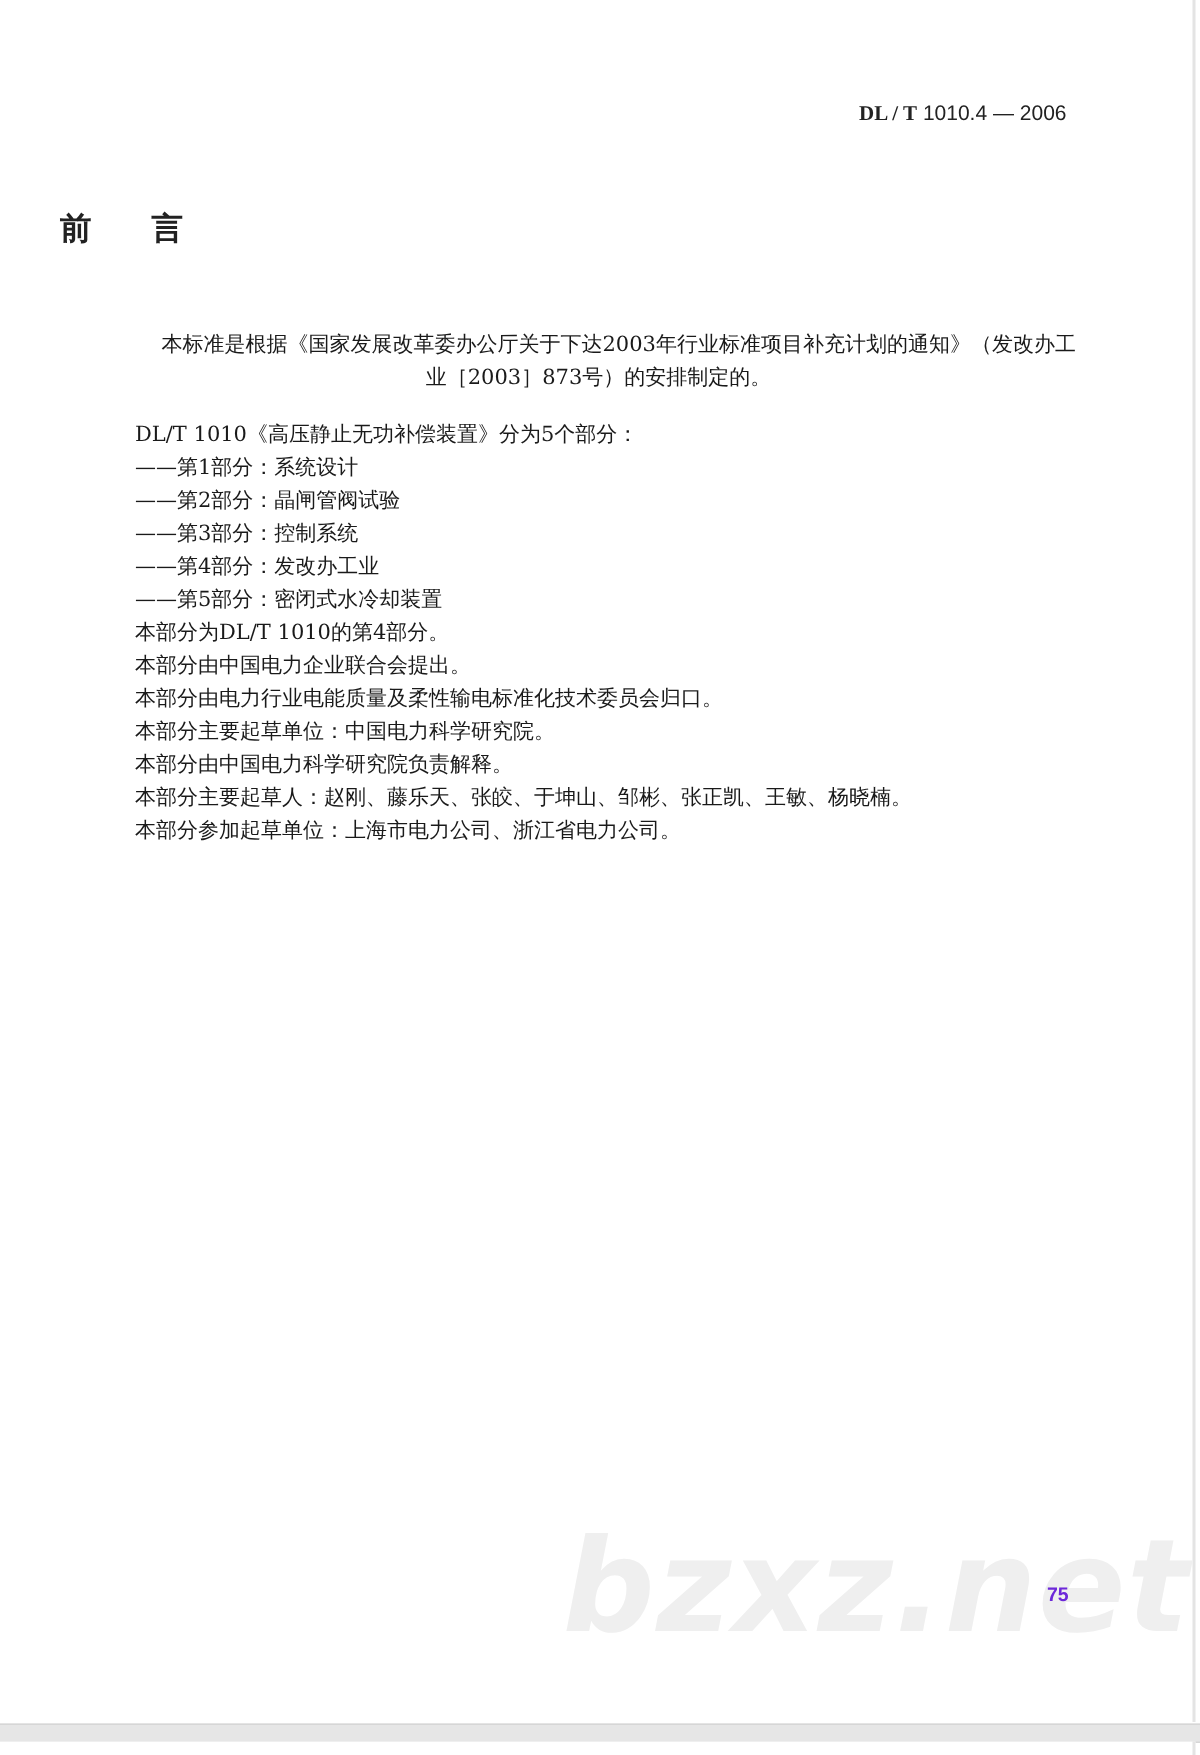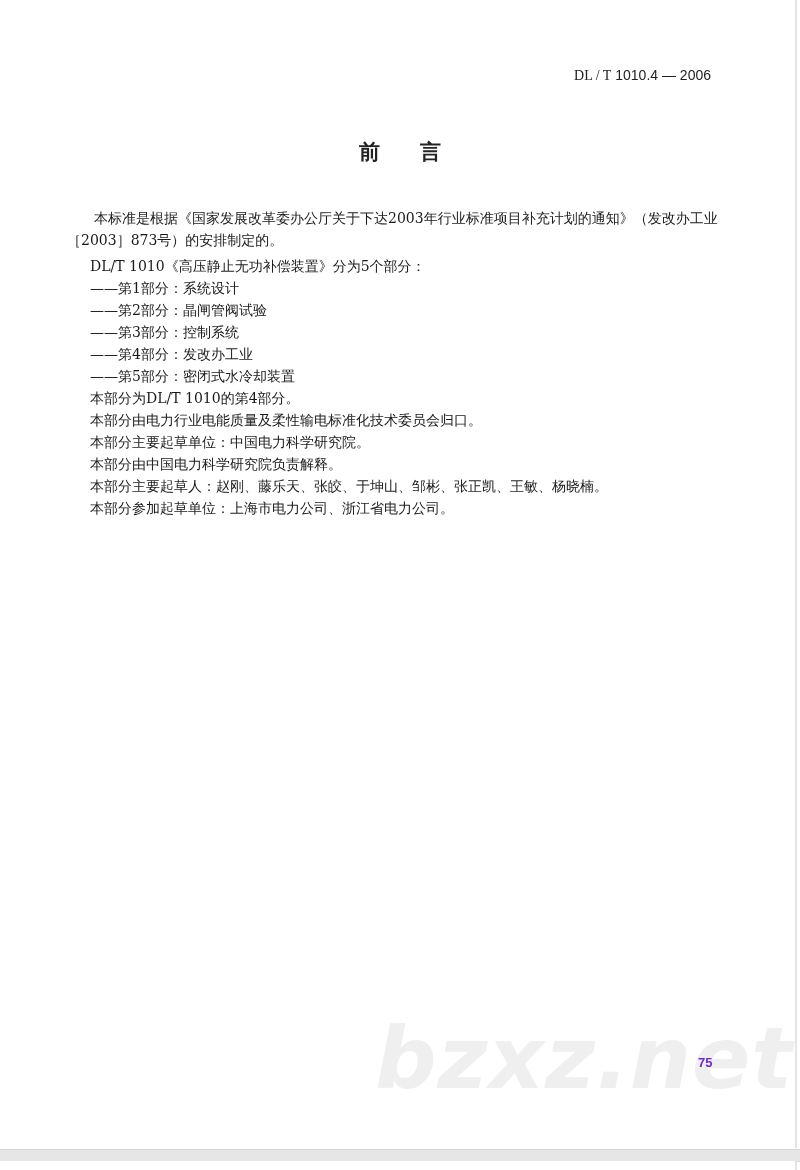"DL / T" .std-code b { font-weight: normal -> bold }
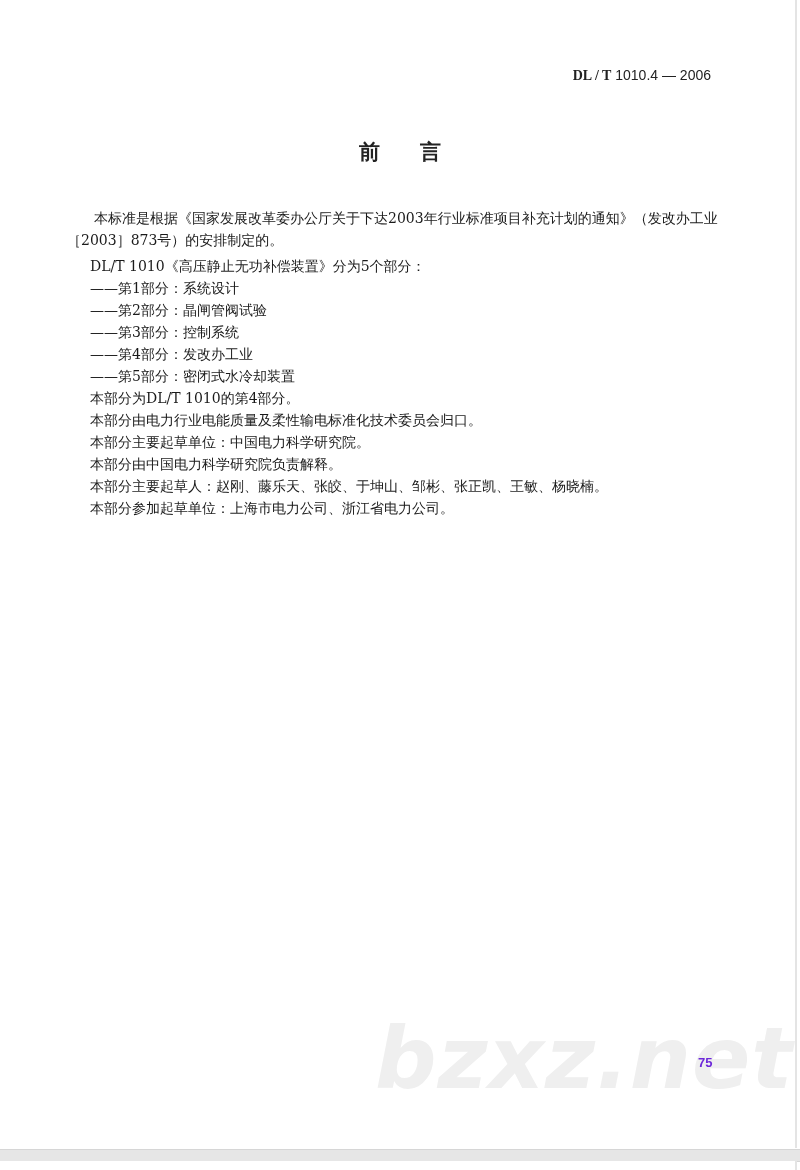"前言" .title { text-align: center -> none }
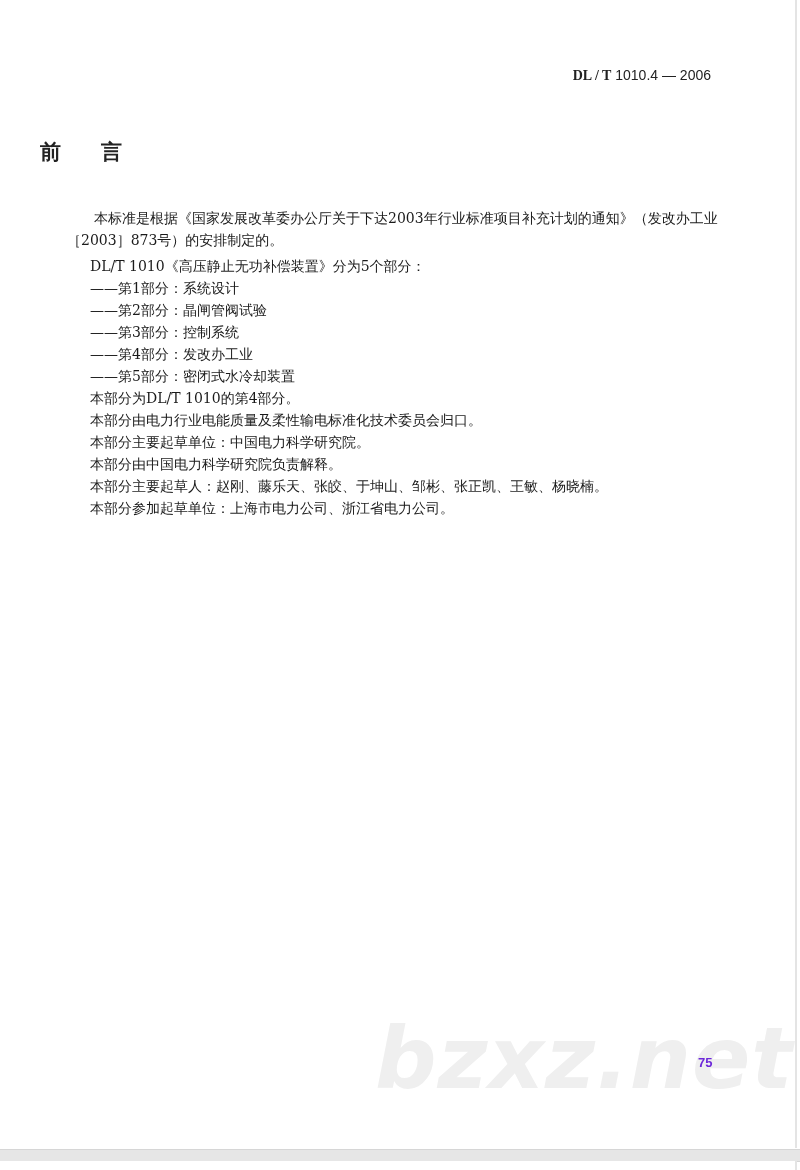"本标准是根据《国家发展改革委办公厅关于下达2003年行业标准项目补充计划的通知》" .para { margin: 4px -> 16px; text-align: none -> center }
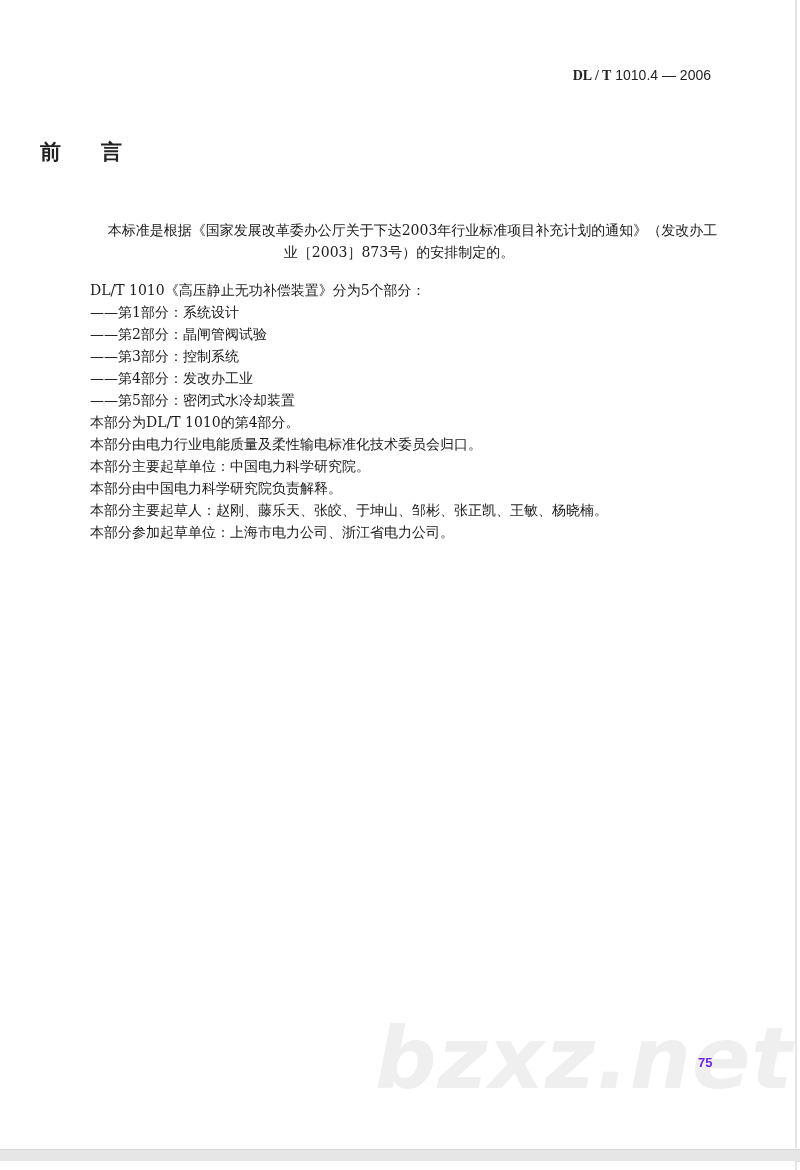"本部分由中国电力企业联合会提出。" p.line { html: none -> <p>本部分由中国电力企业联合会提出。</p> }
